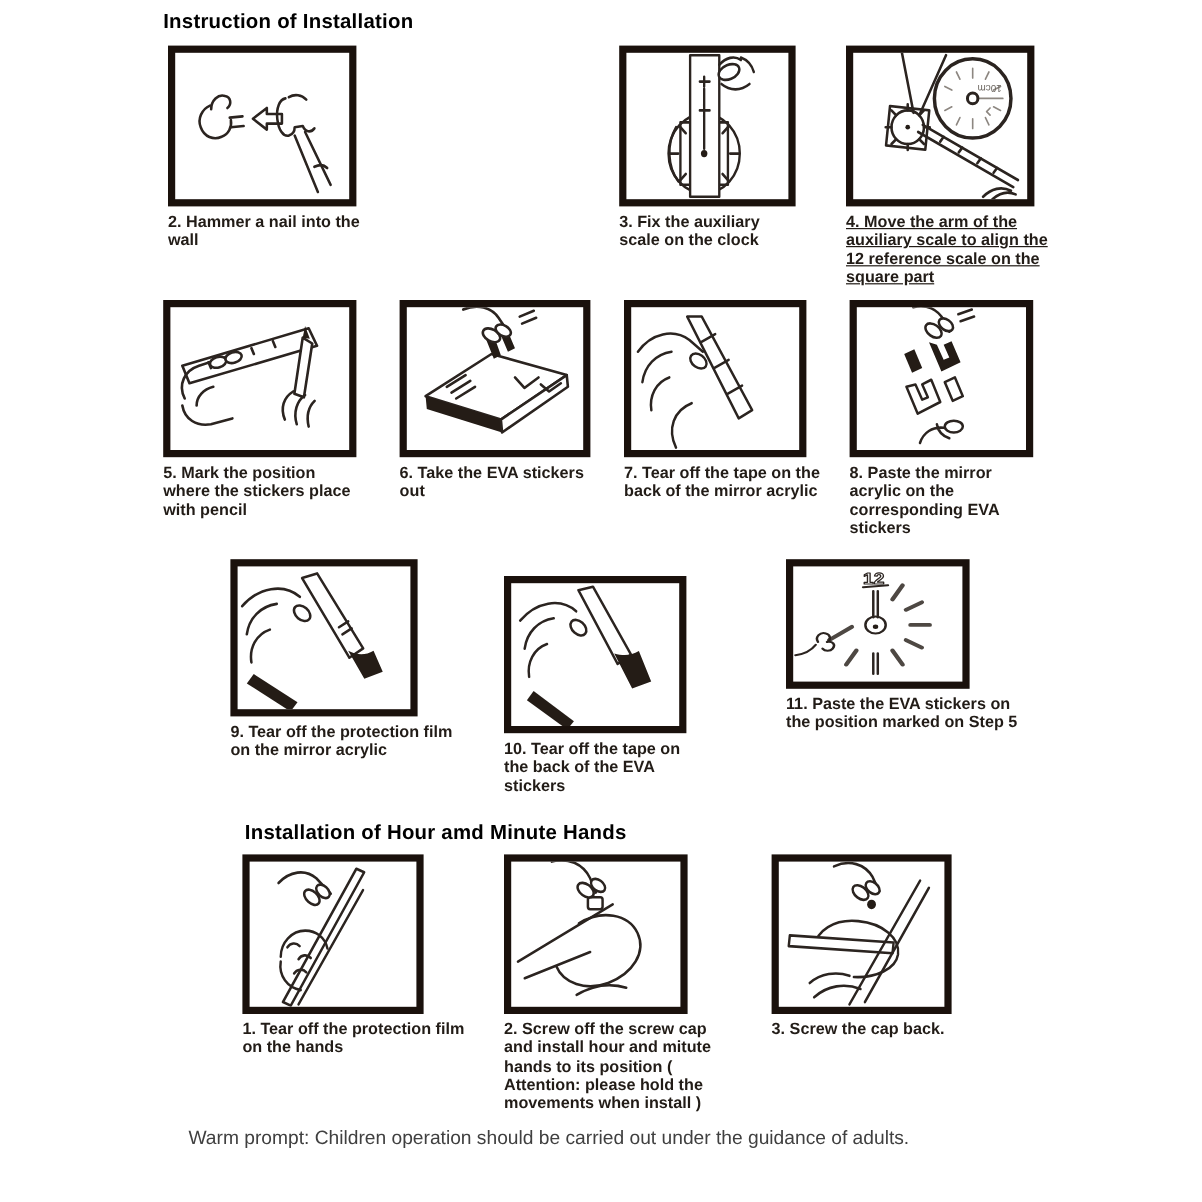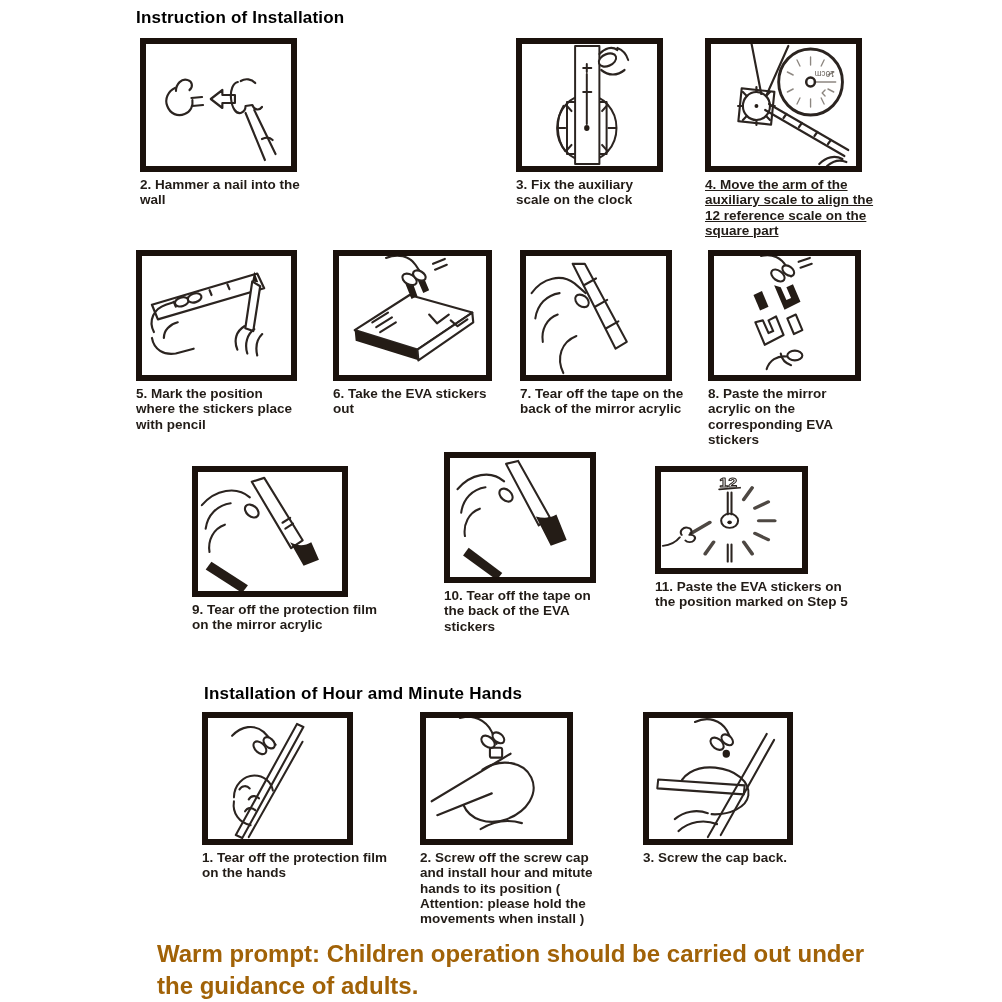"10. Tear off the tape" div.step { margin-left: 24px -> none; top: 452px -> 480px }
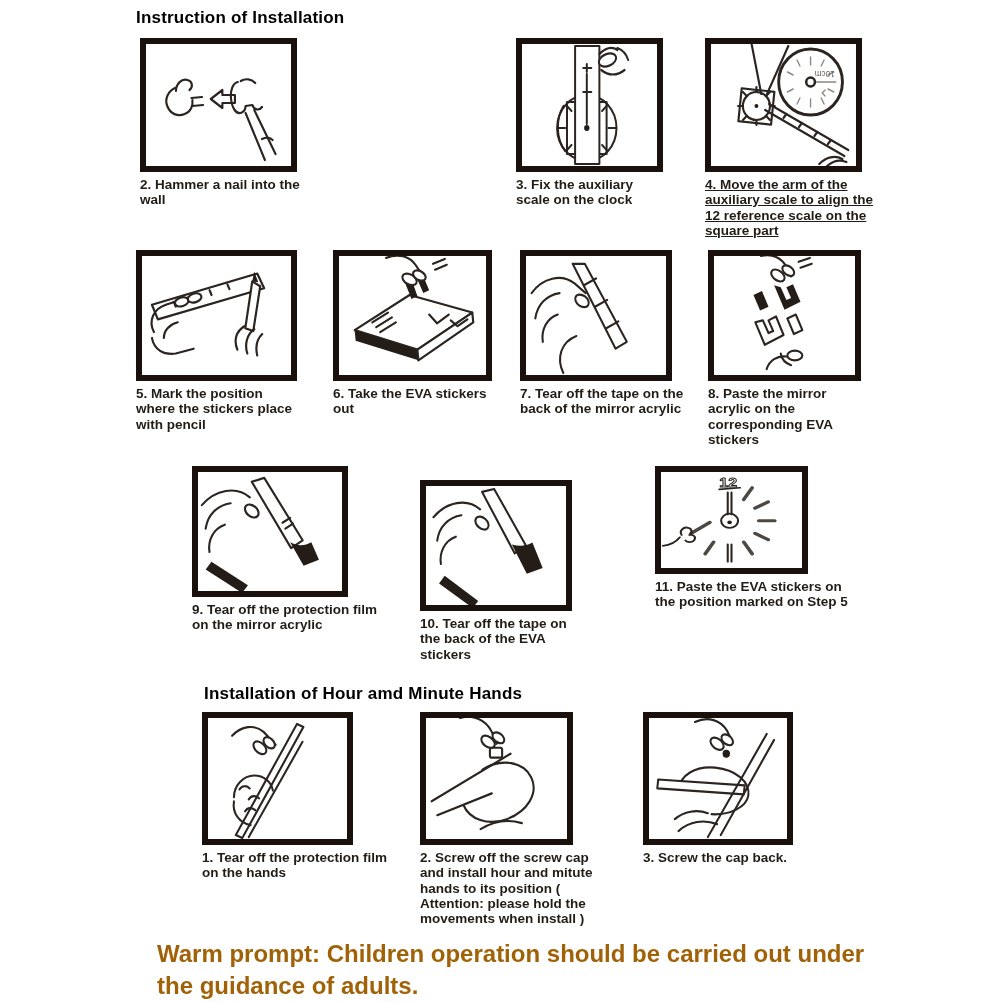"Warm prompt: Children operation should" .prompt { color: #a16207 -> #404040; font-size: 24px -> 16px; font-weight: bold -> normal }
